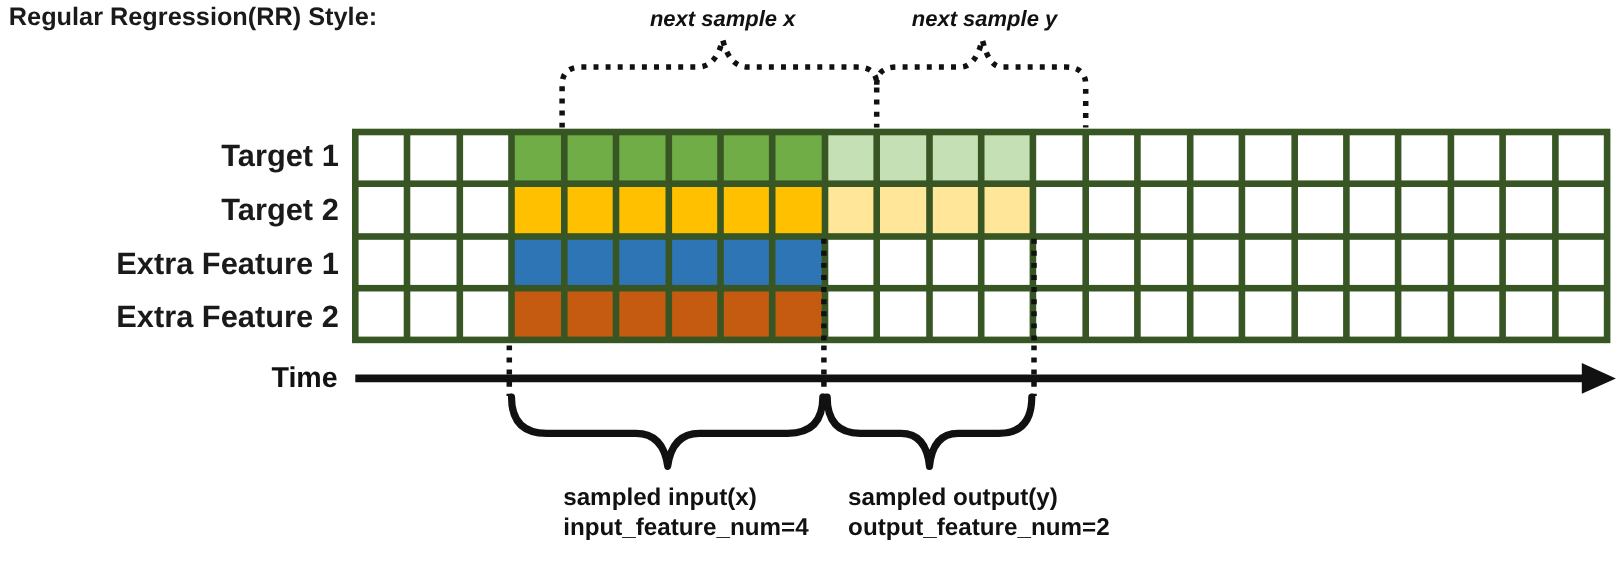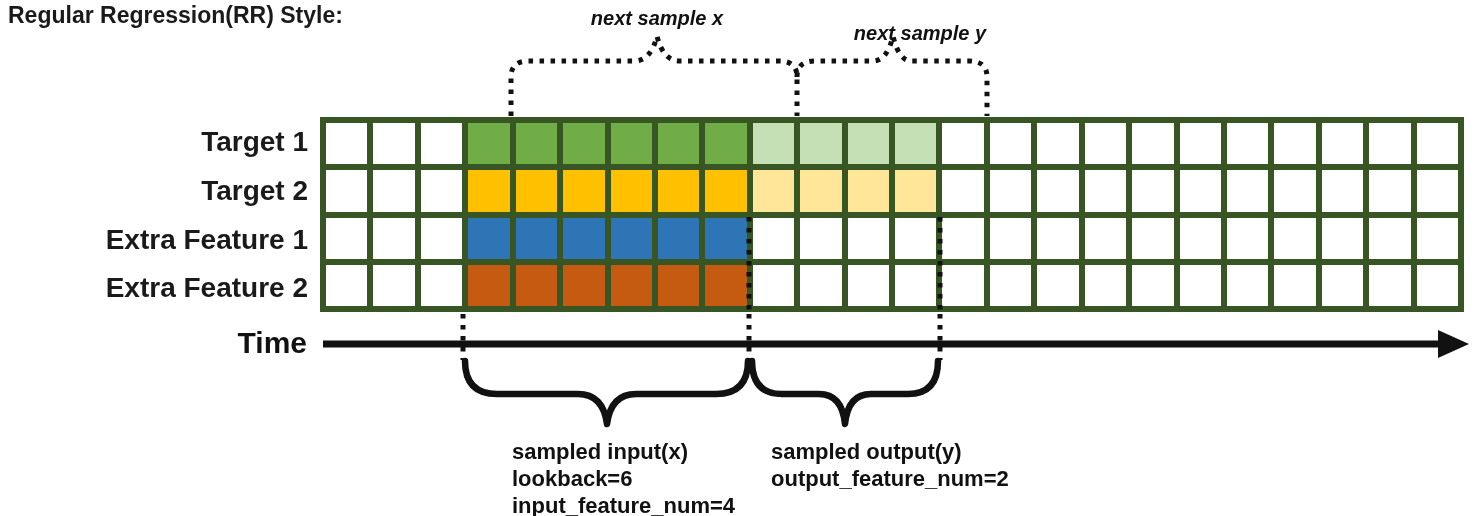"next sample y" #next-y { left: 780px -> 755px; margin-top: 15px -> none }
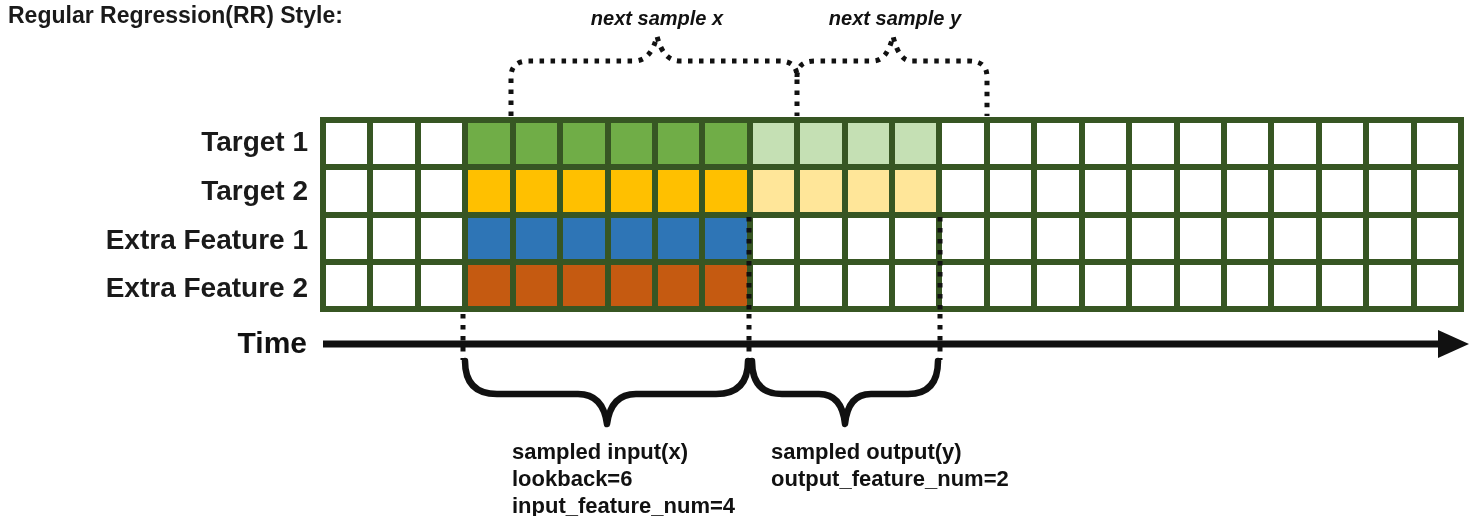"Time" .time-label { font-size: 30px -> 26px }
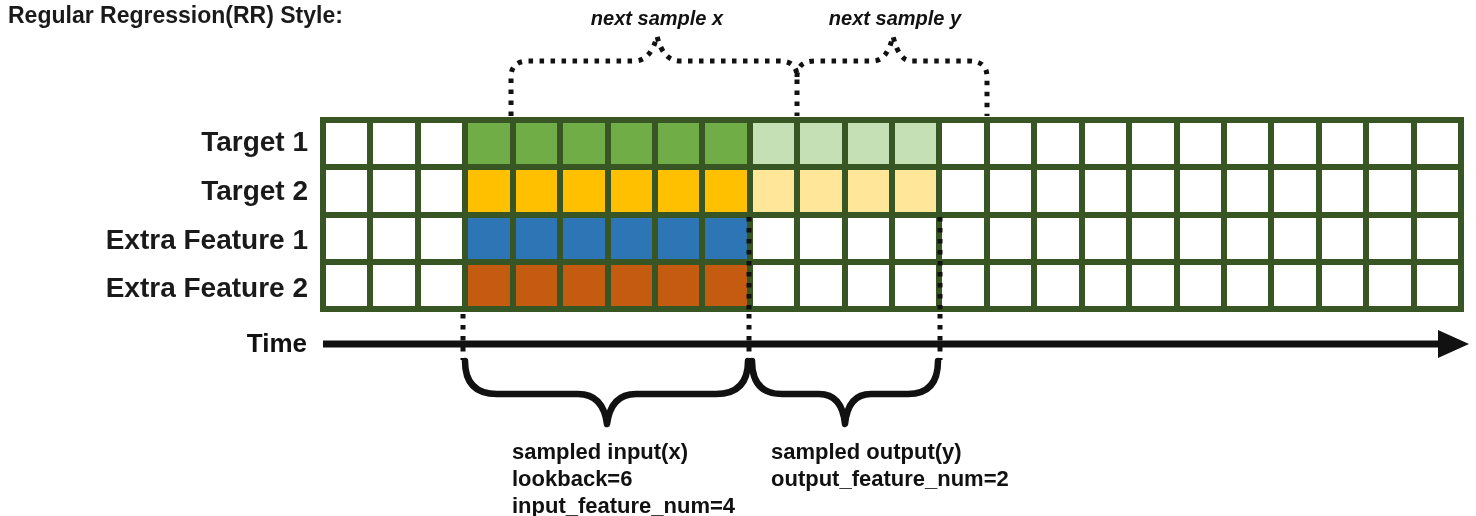"lookback=6" div { html: <div>lookback=6</div> -> none }
